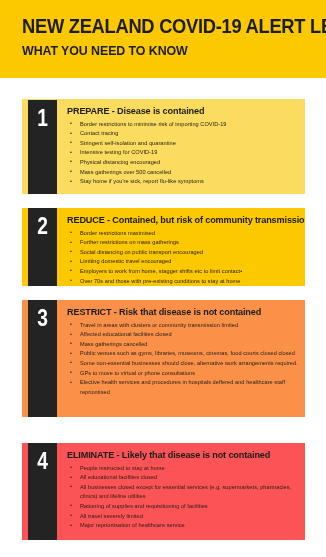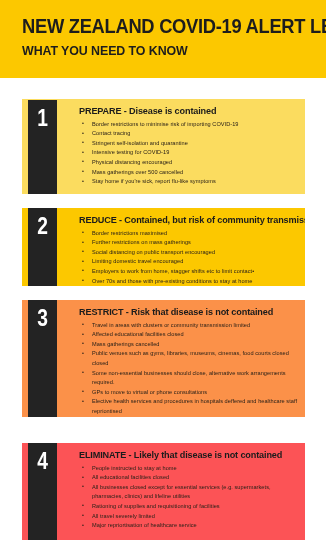"PREPARE - Disease is contained" .card-body { padding: 7px 7px 7px 22px -> 7px 7px 7px 10px }
